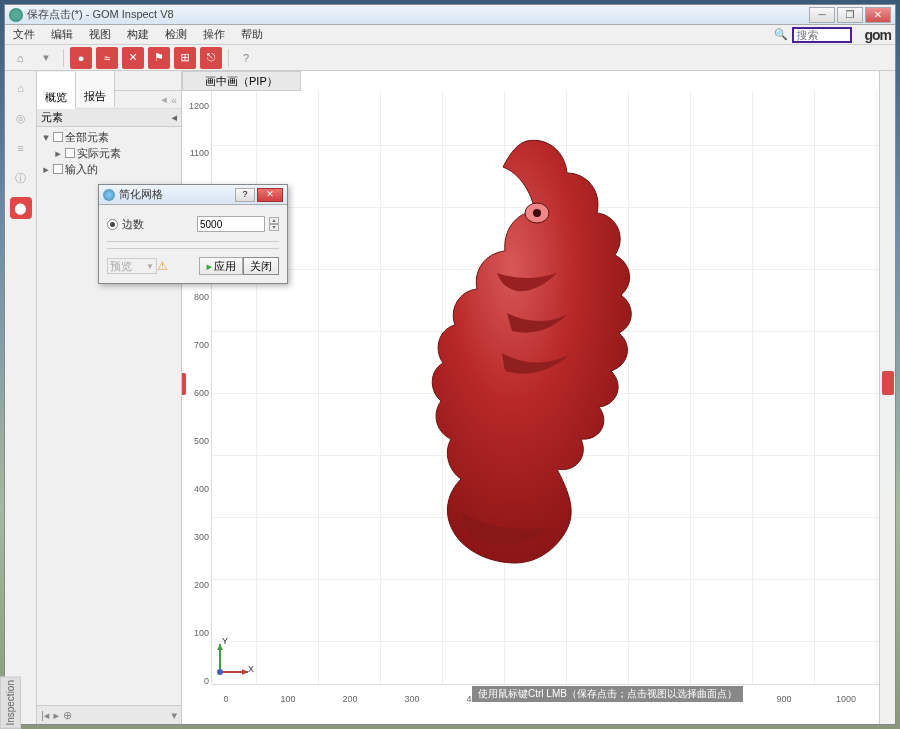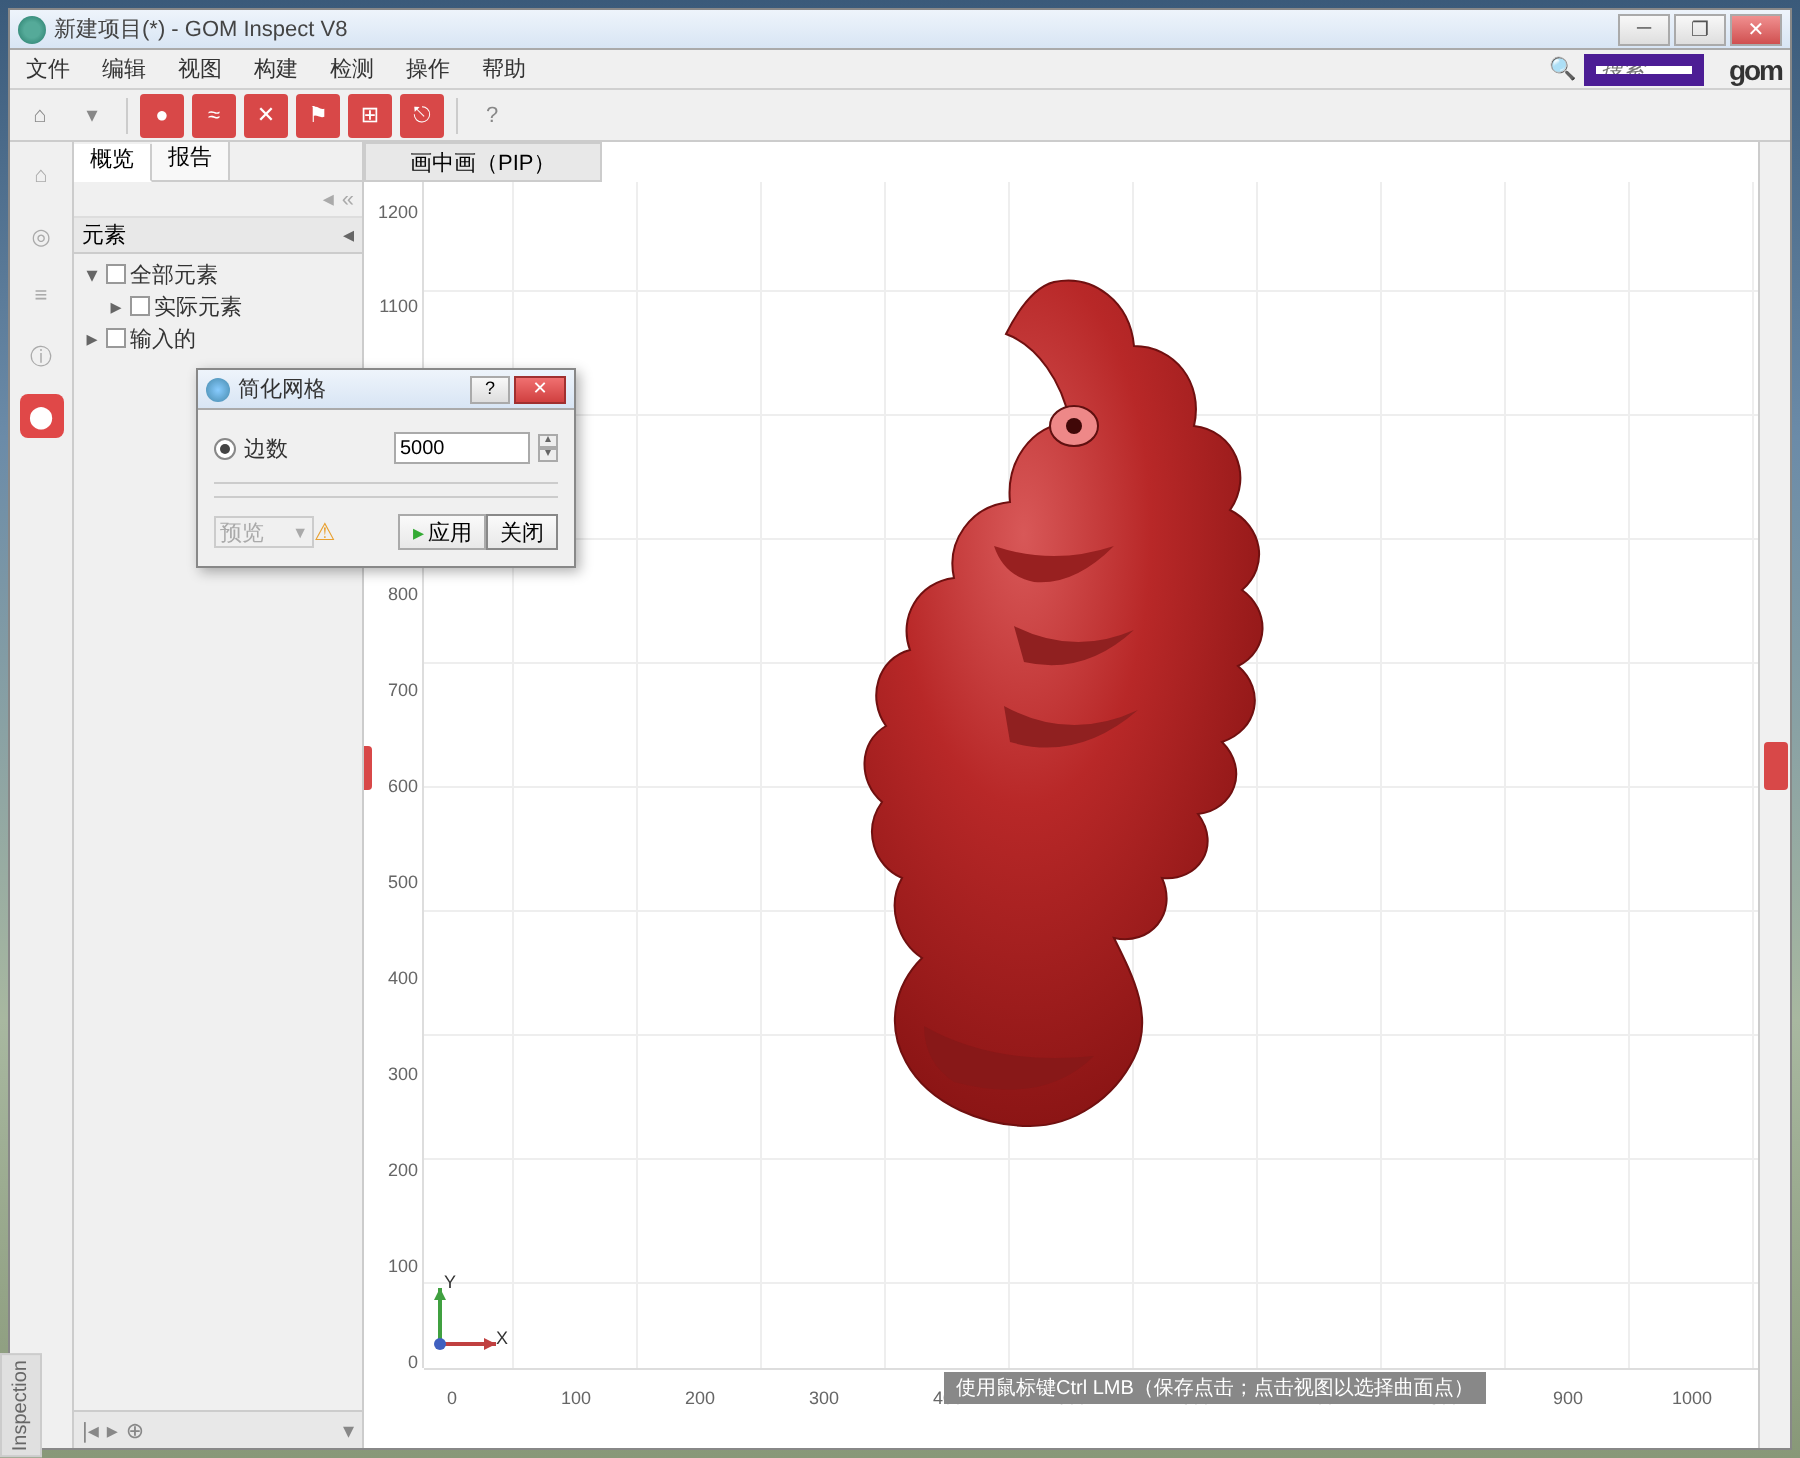"新建项目(*) - GOM Inspect V8" div.title { text: 新建项目 -> 保存点击 }
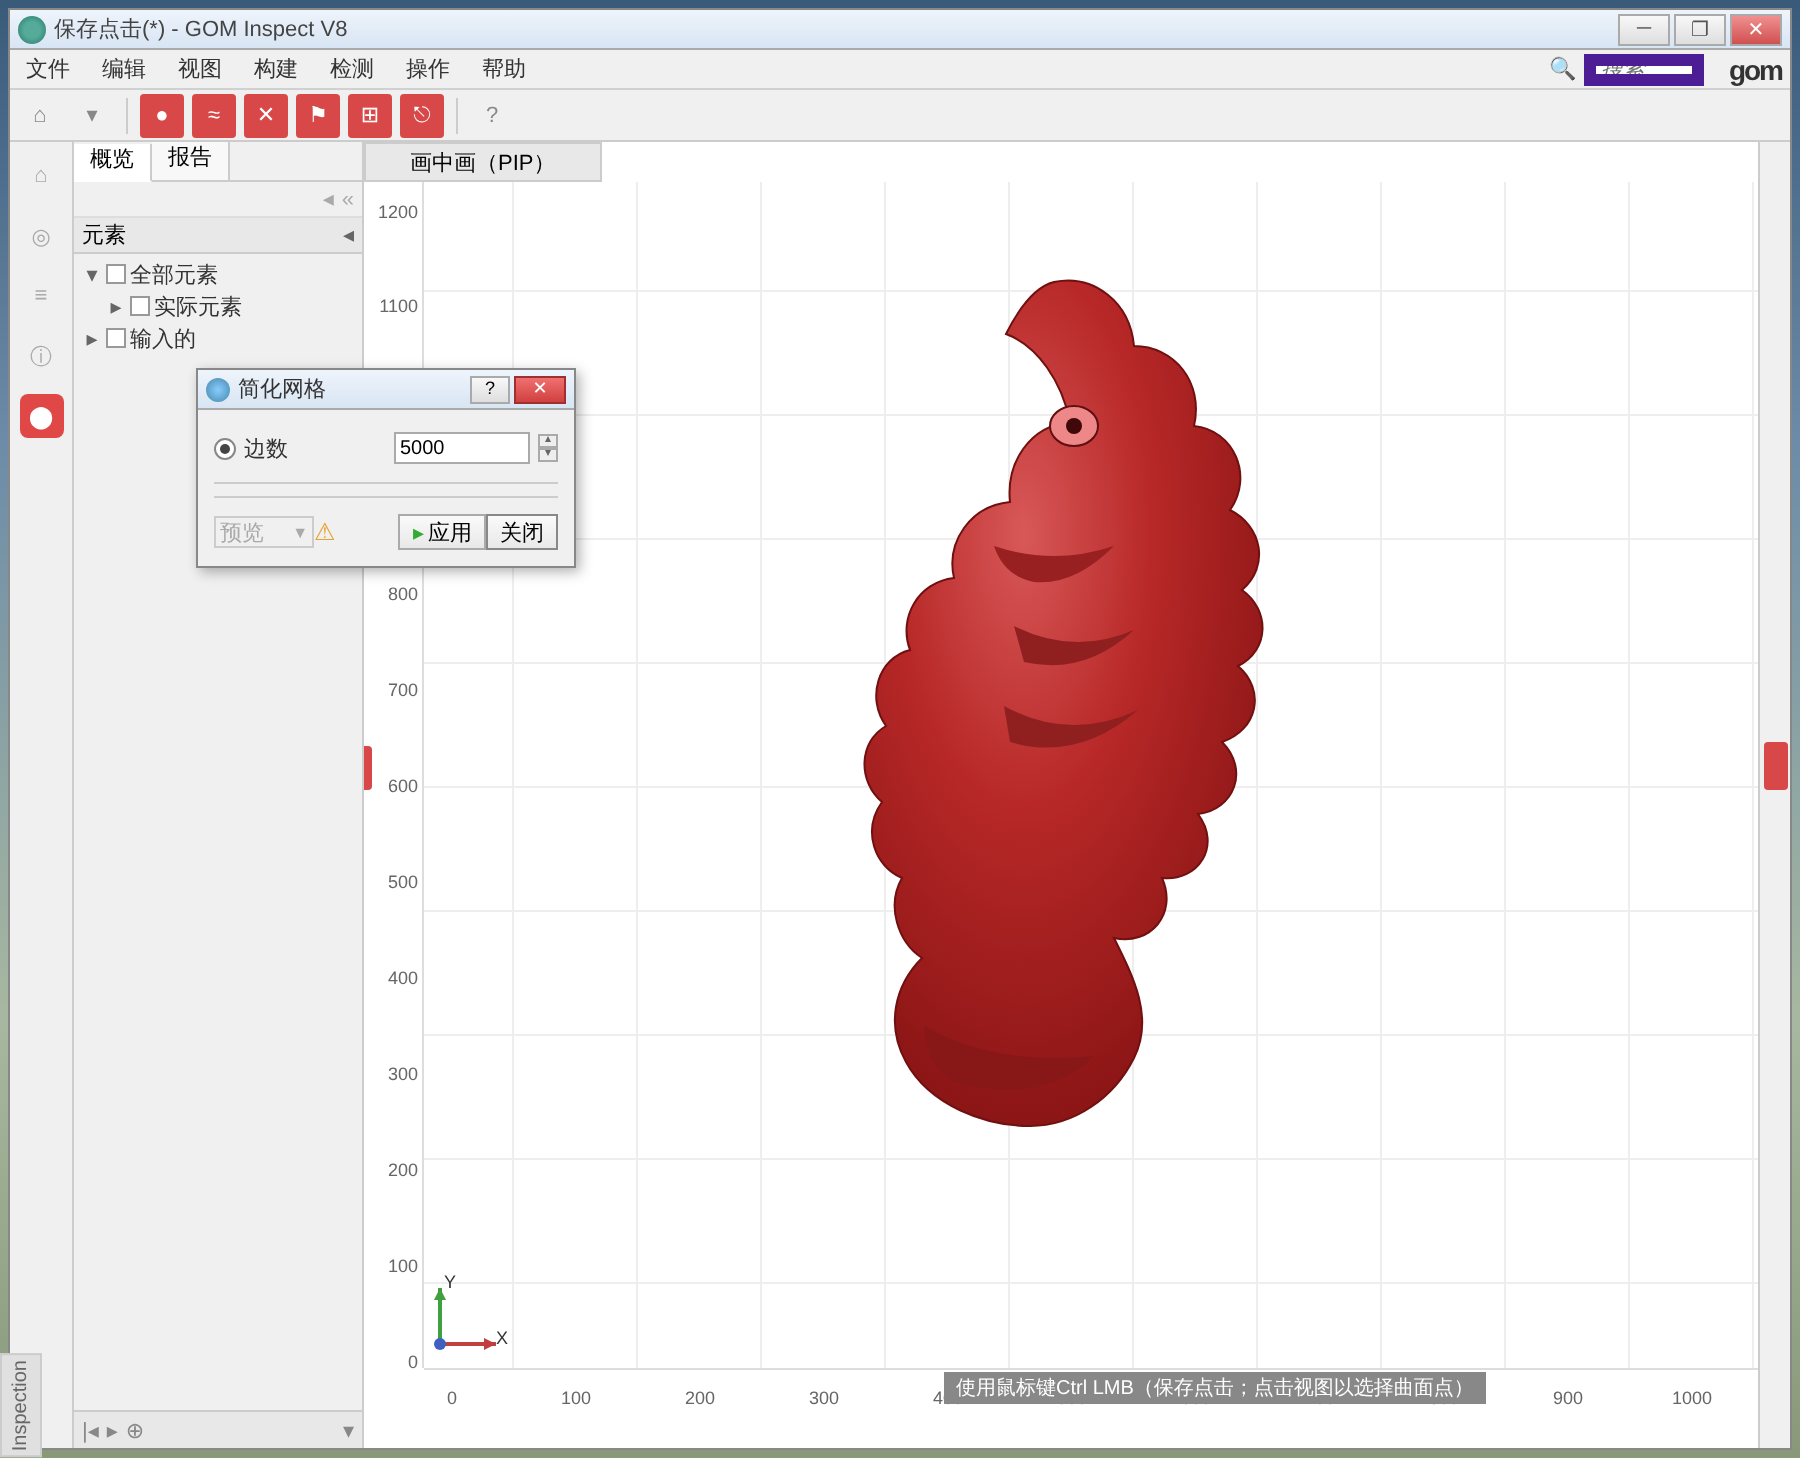"搜索" .searchbox input { border: 6px solid #4c1d95 -> 2px solid #4c1d95; font-style: italic -> none }
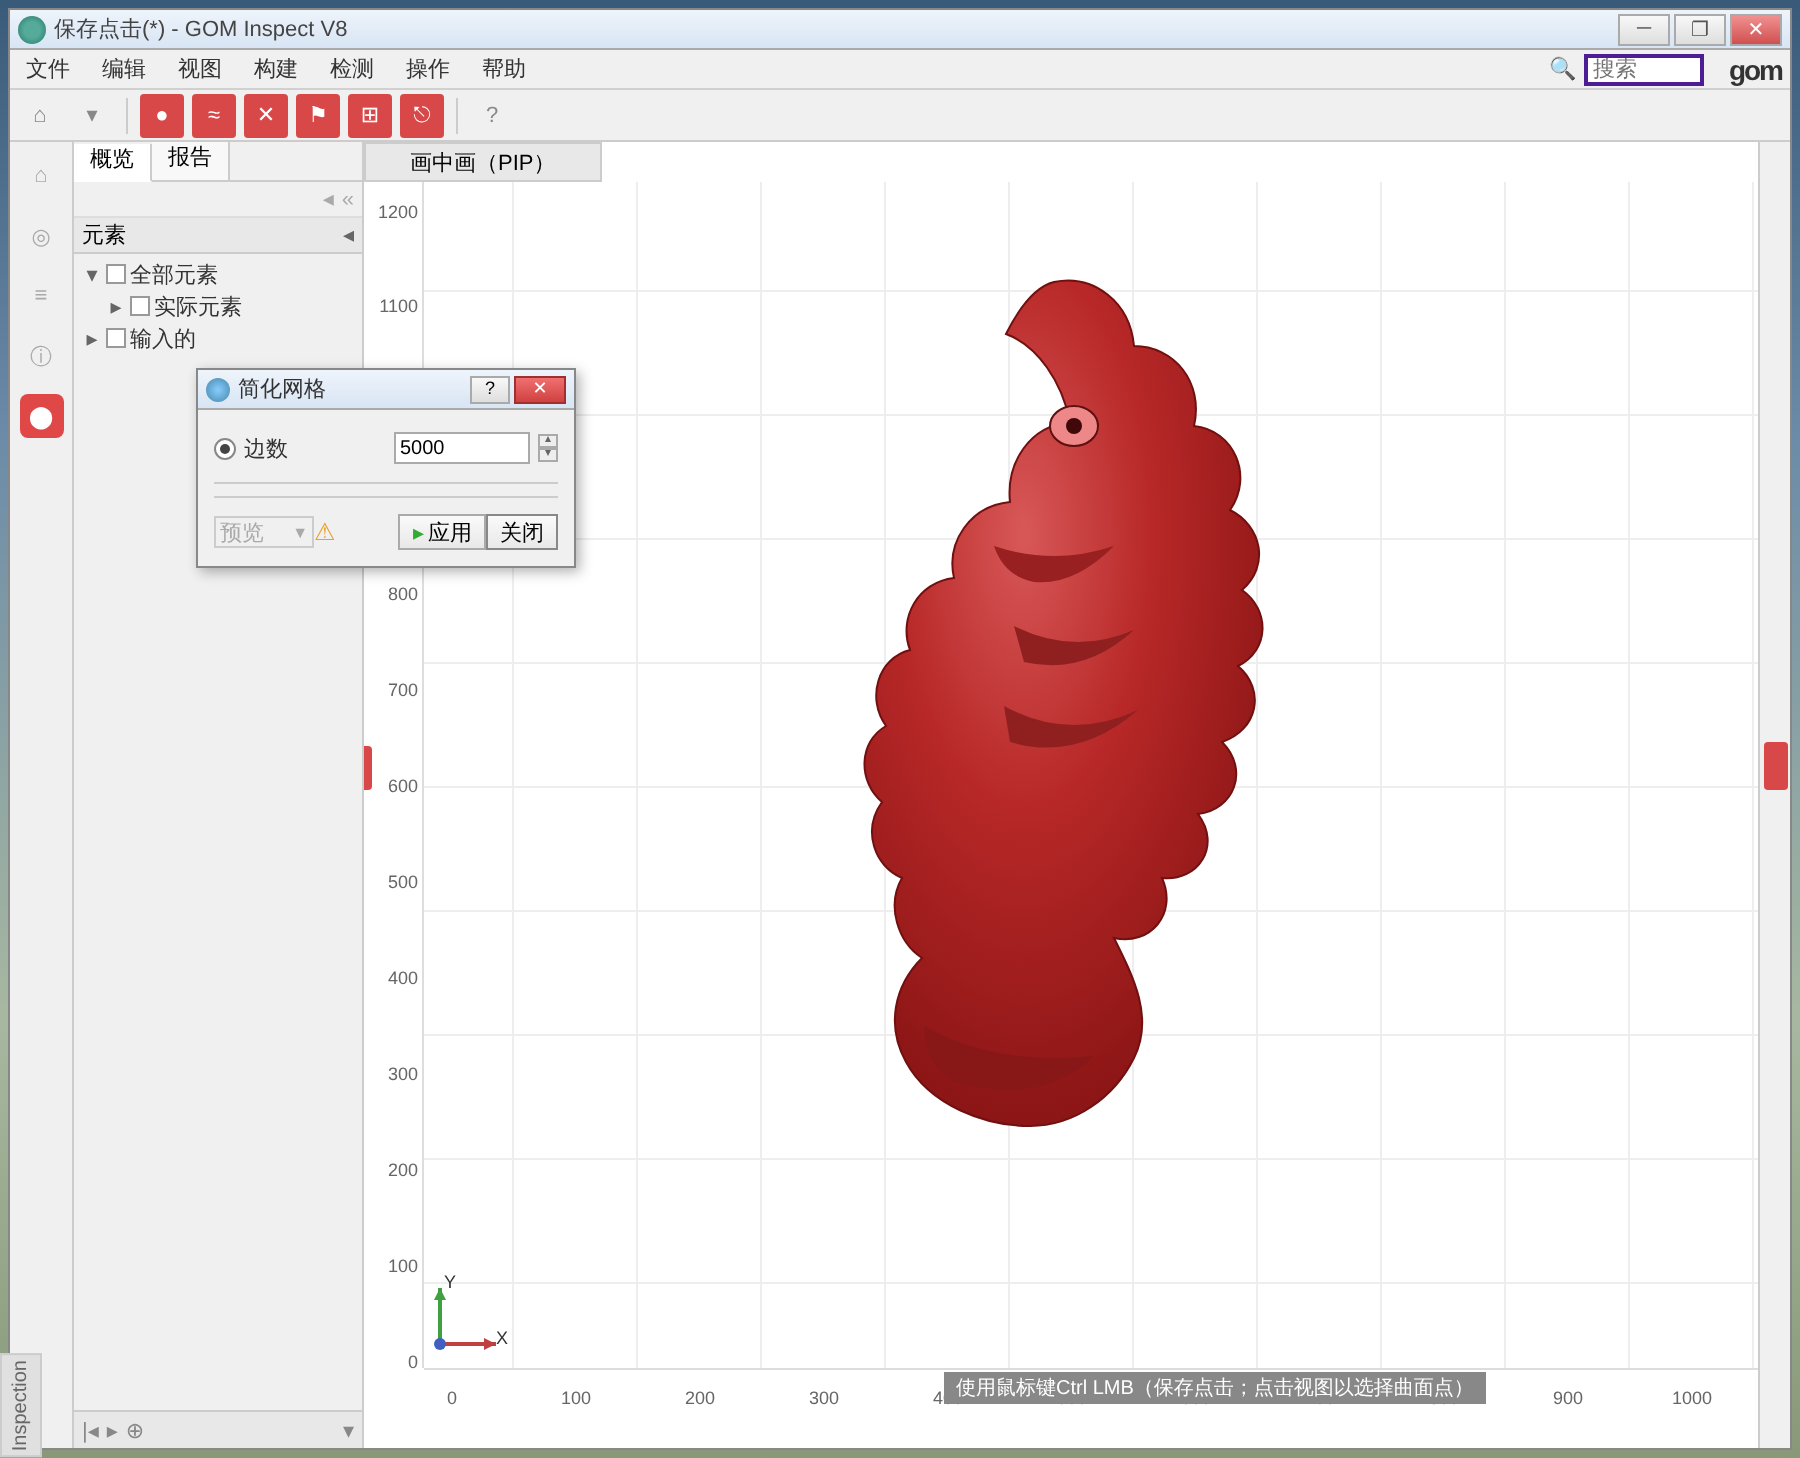"概览" .tab { padding: 0 8px -> 18px 8px }
